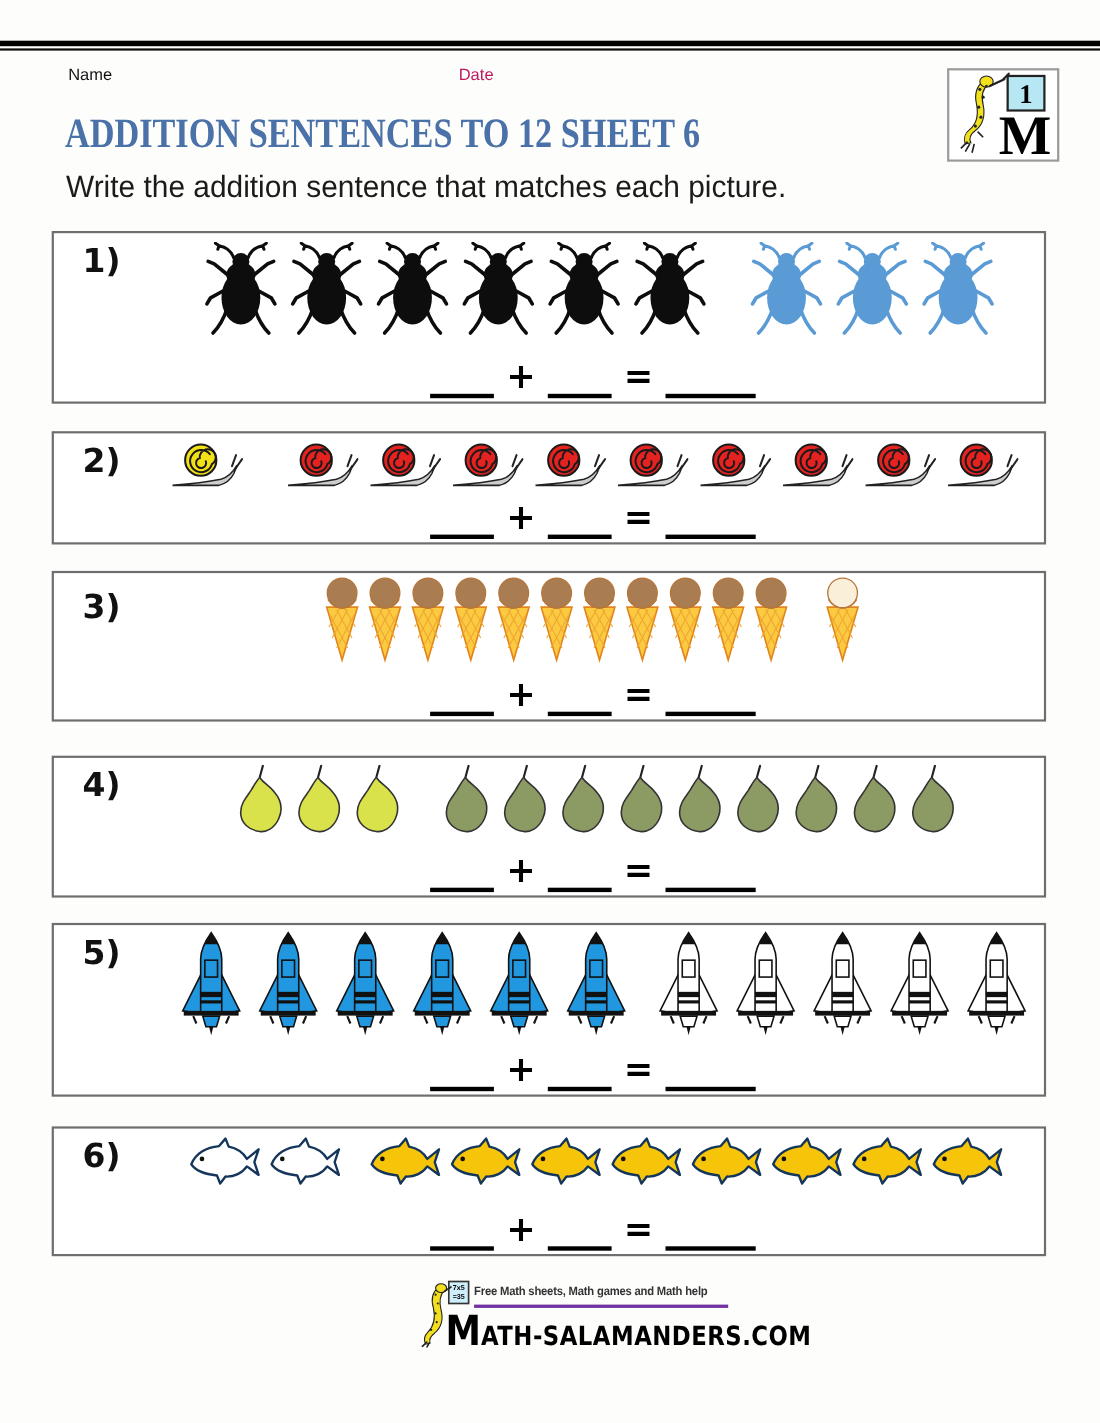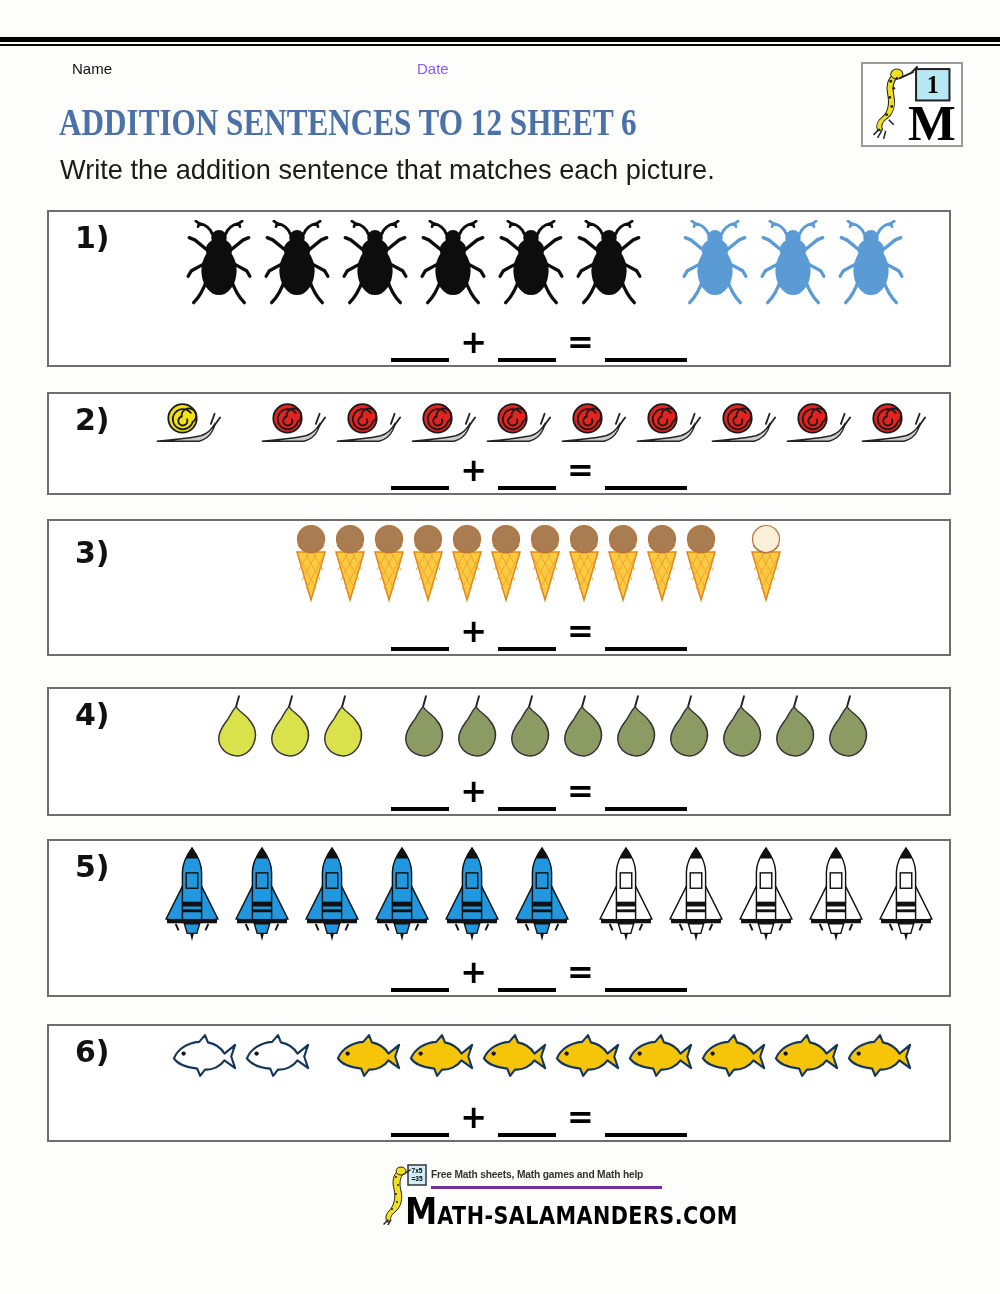"Name" .name-label { left: 72px -> 62px }
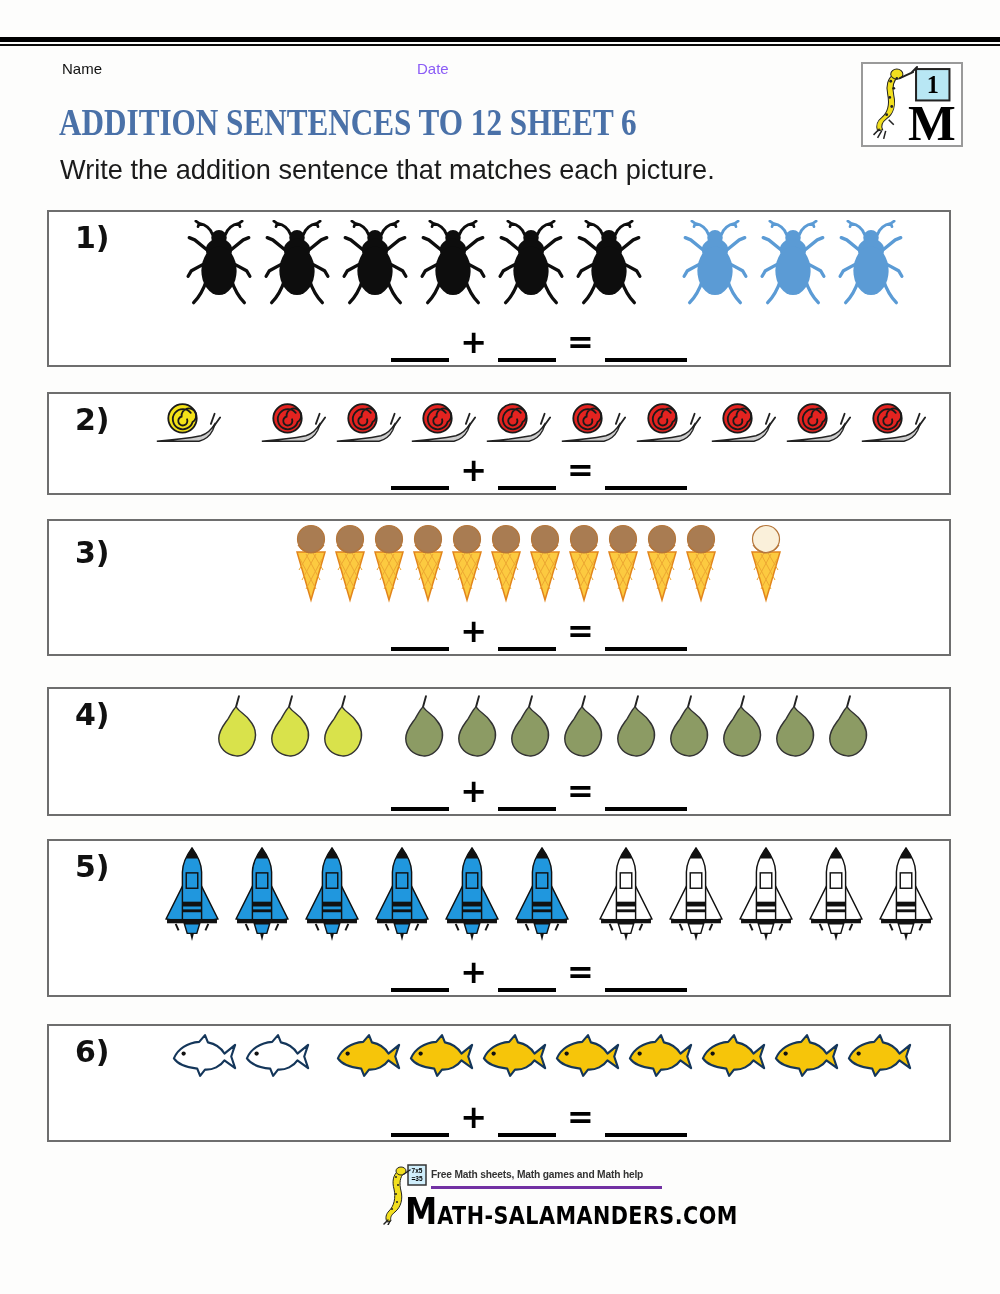"Date" .date-label { color: #8b5cf6 -> #be185d }
